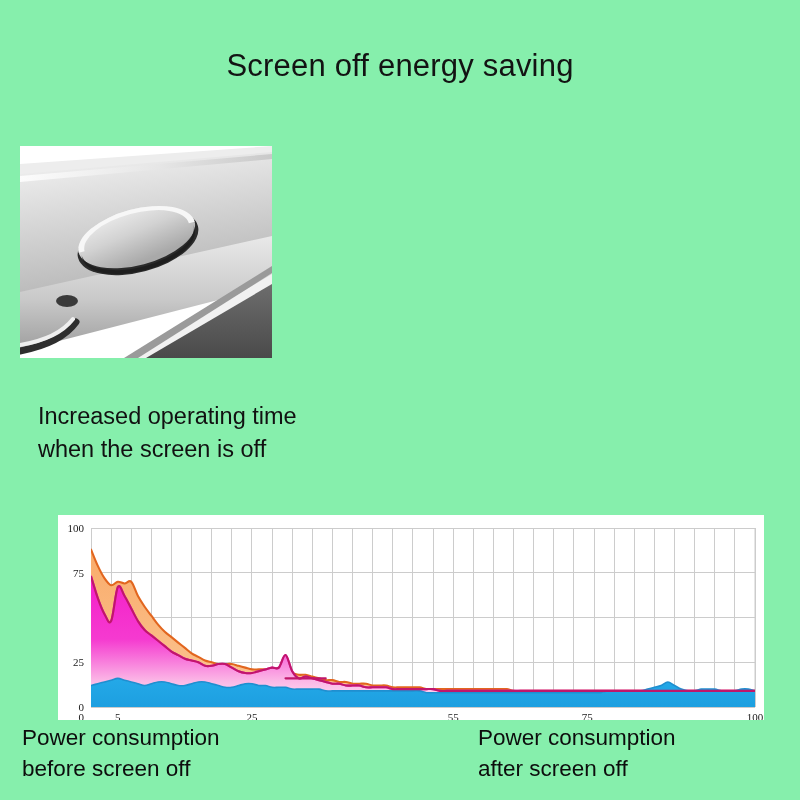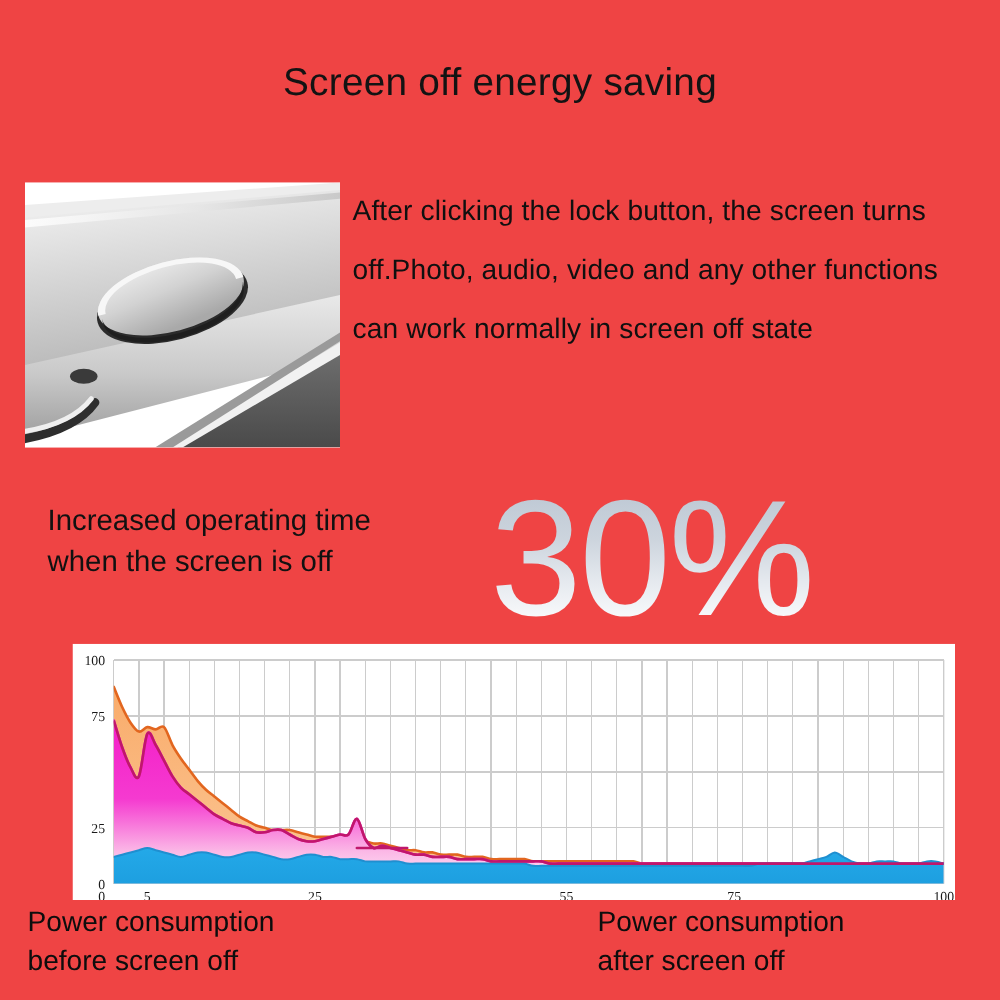"Screen off energy saving" .page { background: #ef4444 -> #86efac }
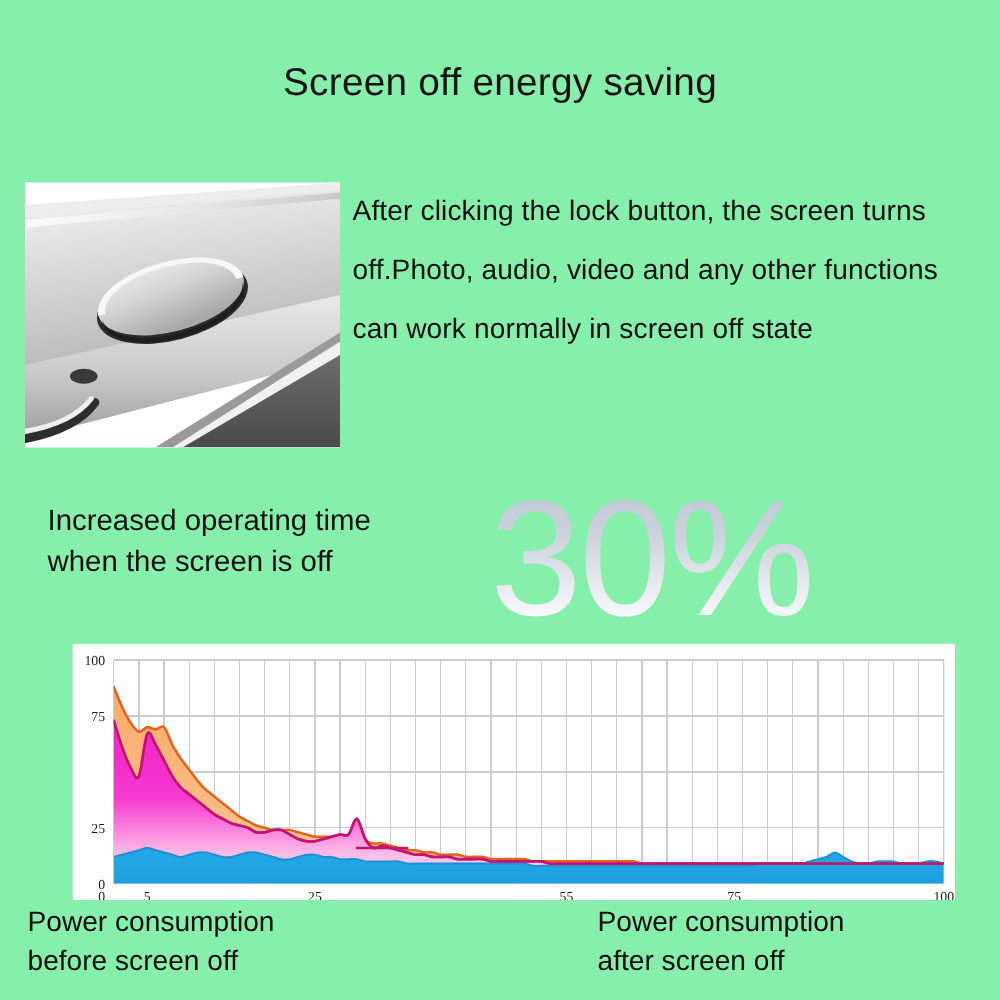"After clicking the lock button," p.hero-text { html: <p>After clicking the lock button, the screen turns off.Photo, audio, video and any other functions can work normally in screen off state</p> -> none }
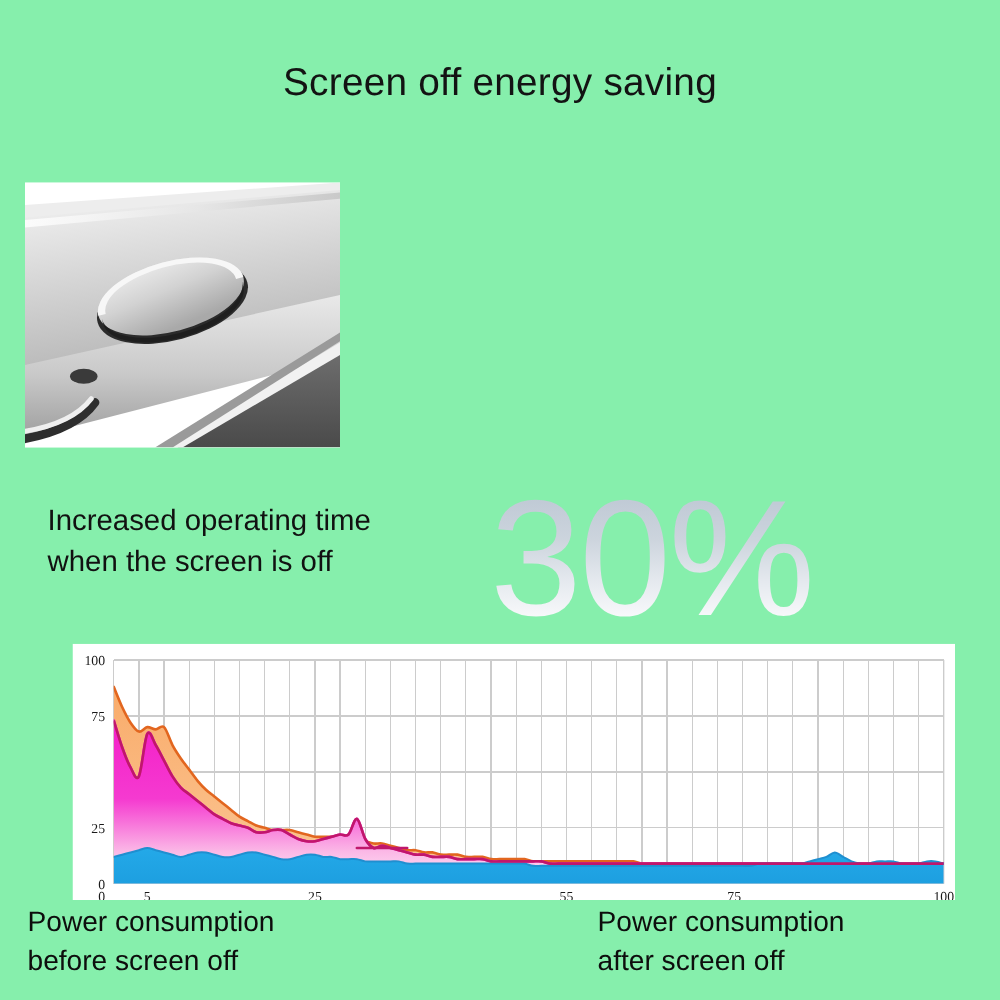"30%" div.watermark { html: <div>30%</div> -> none }
